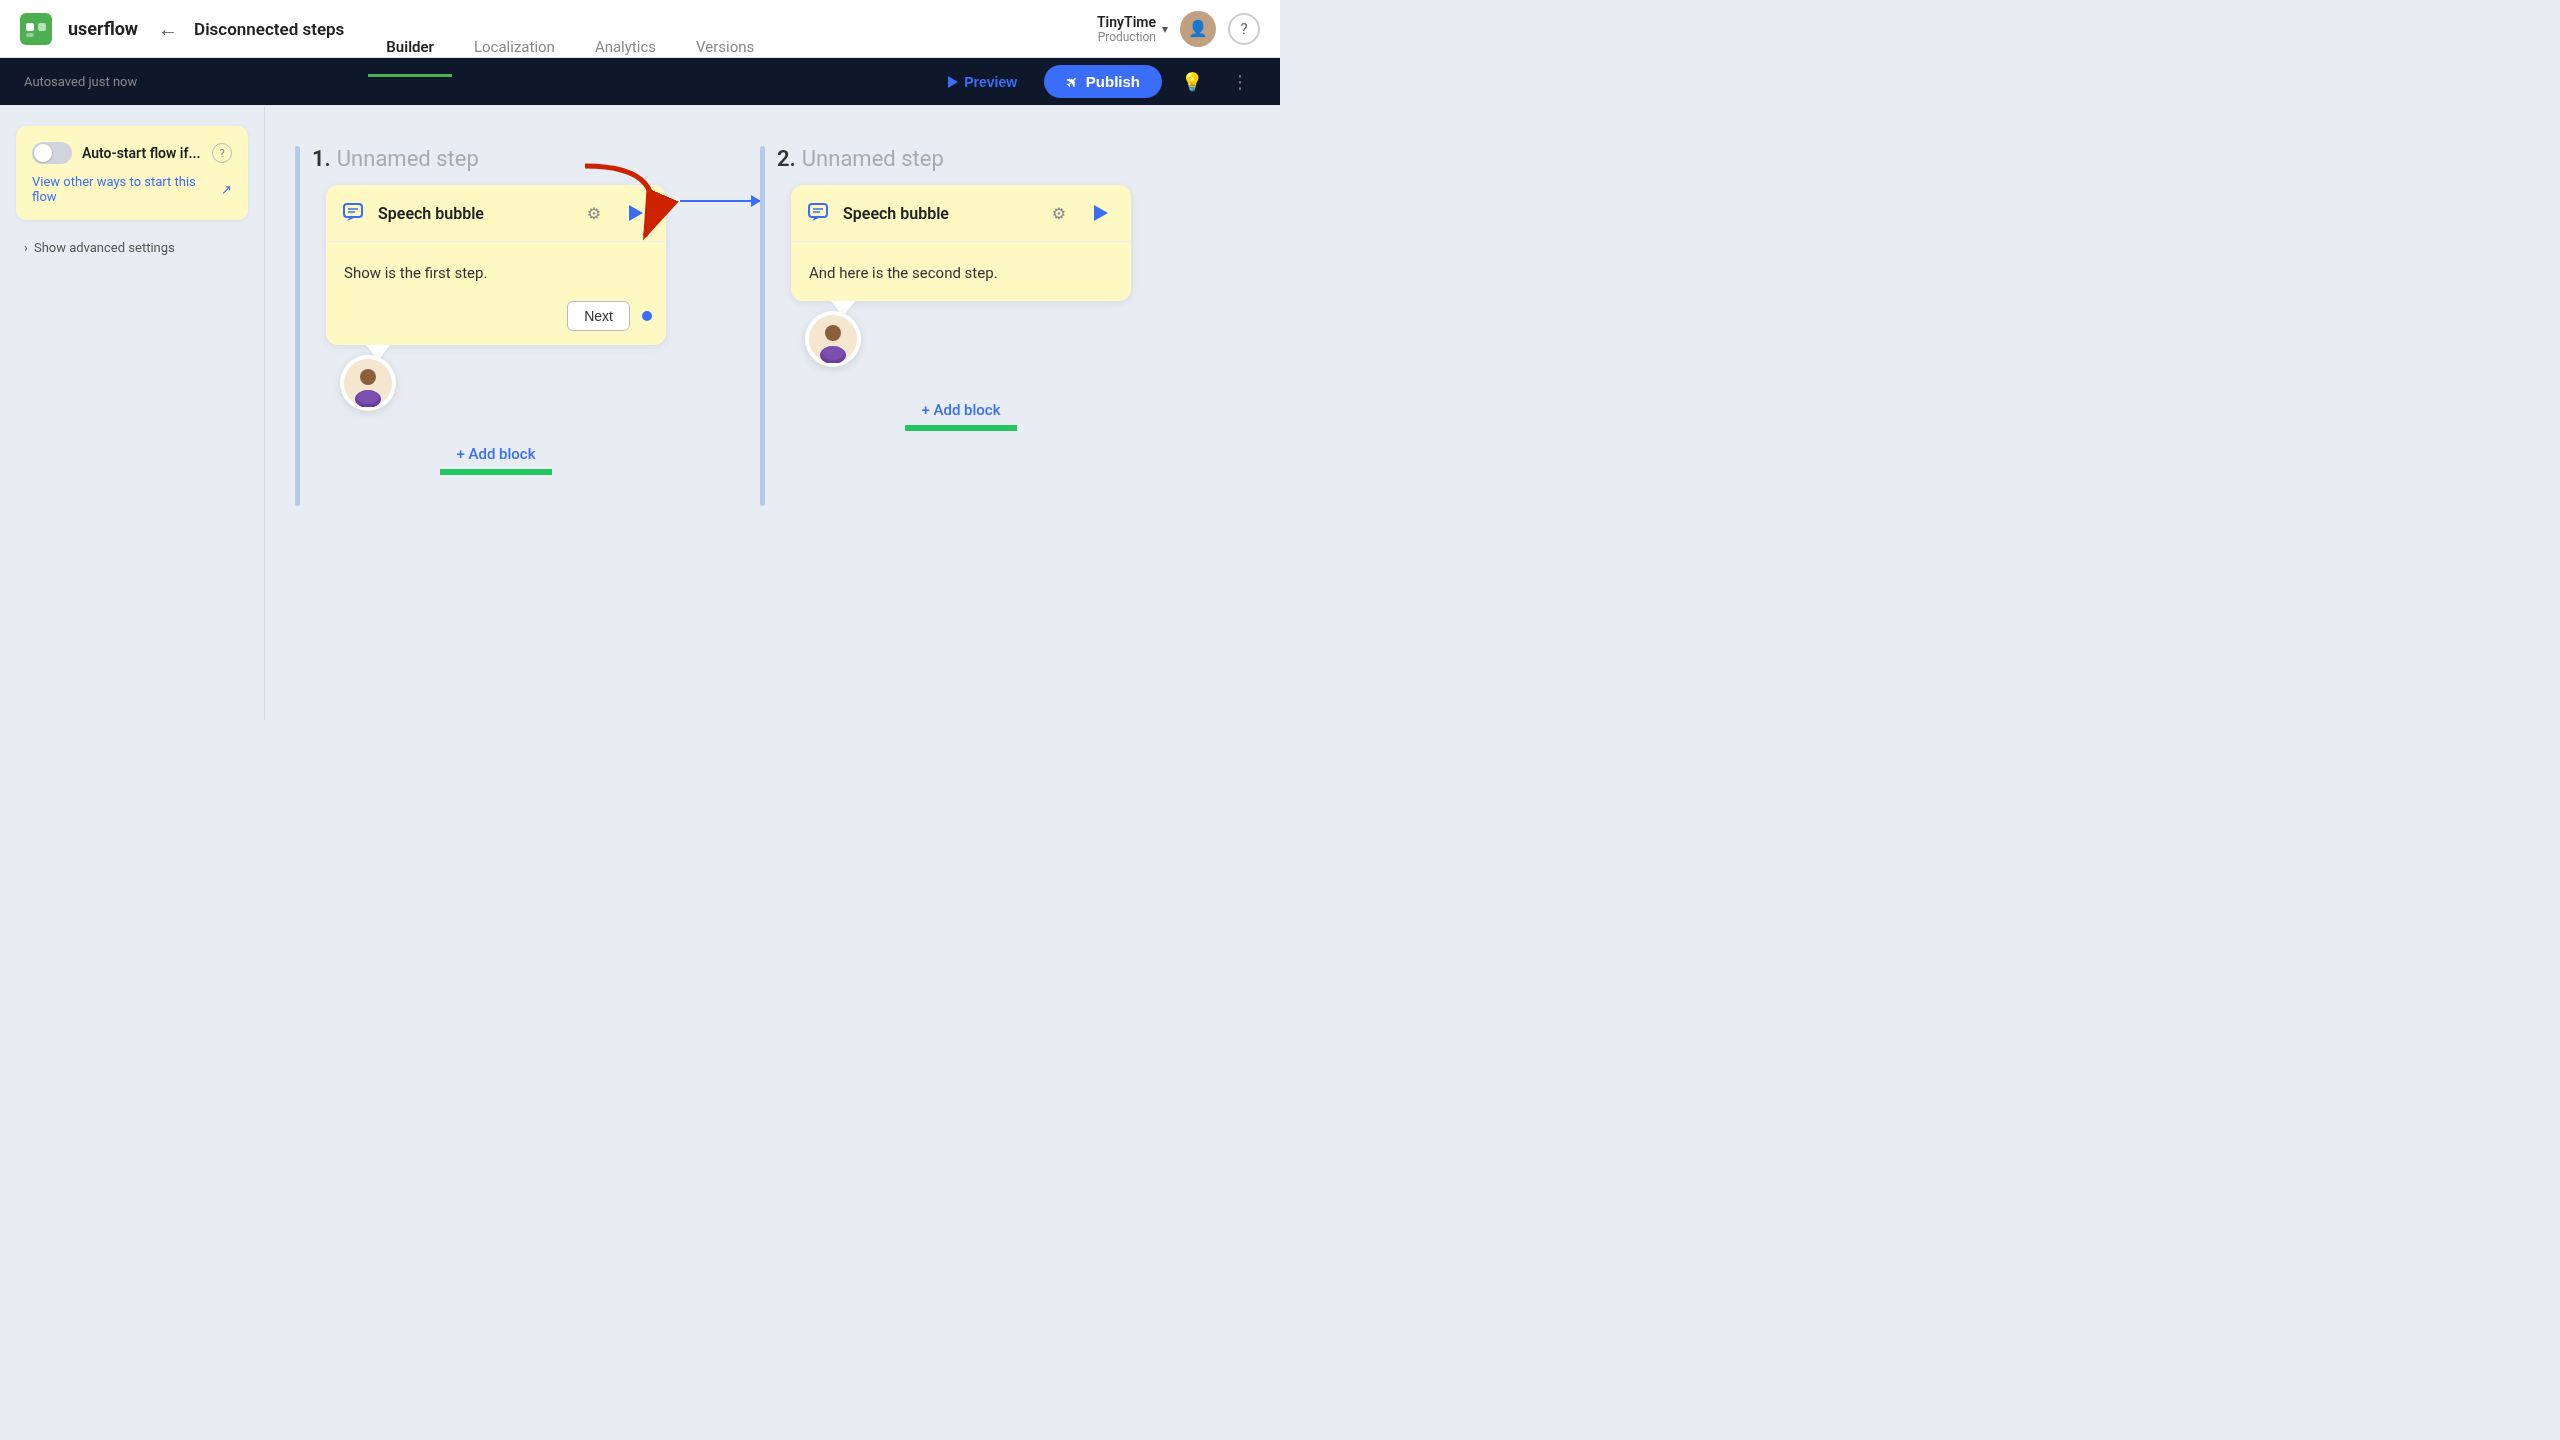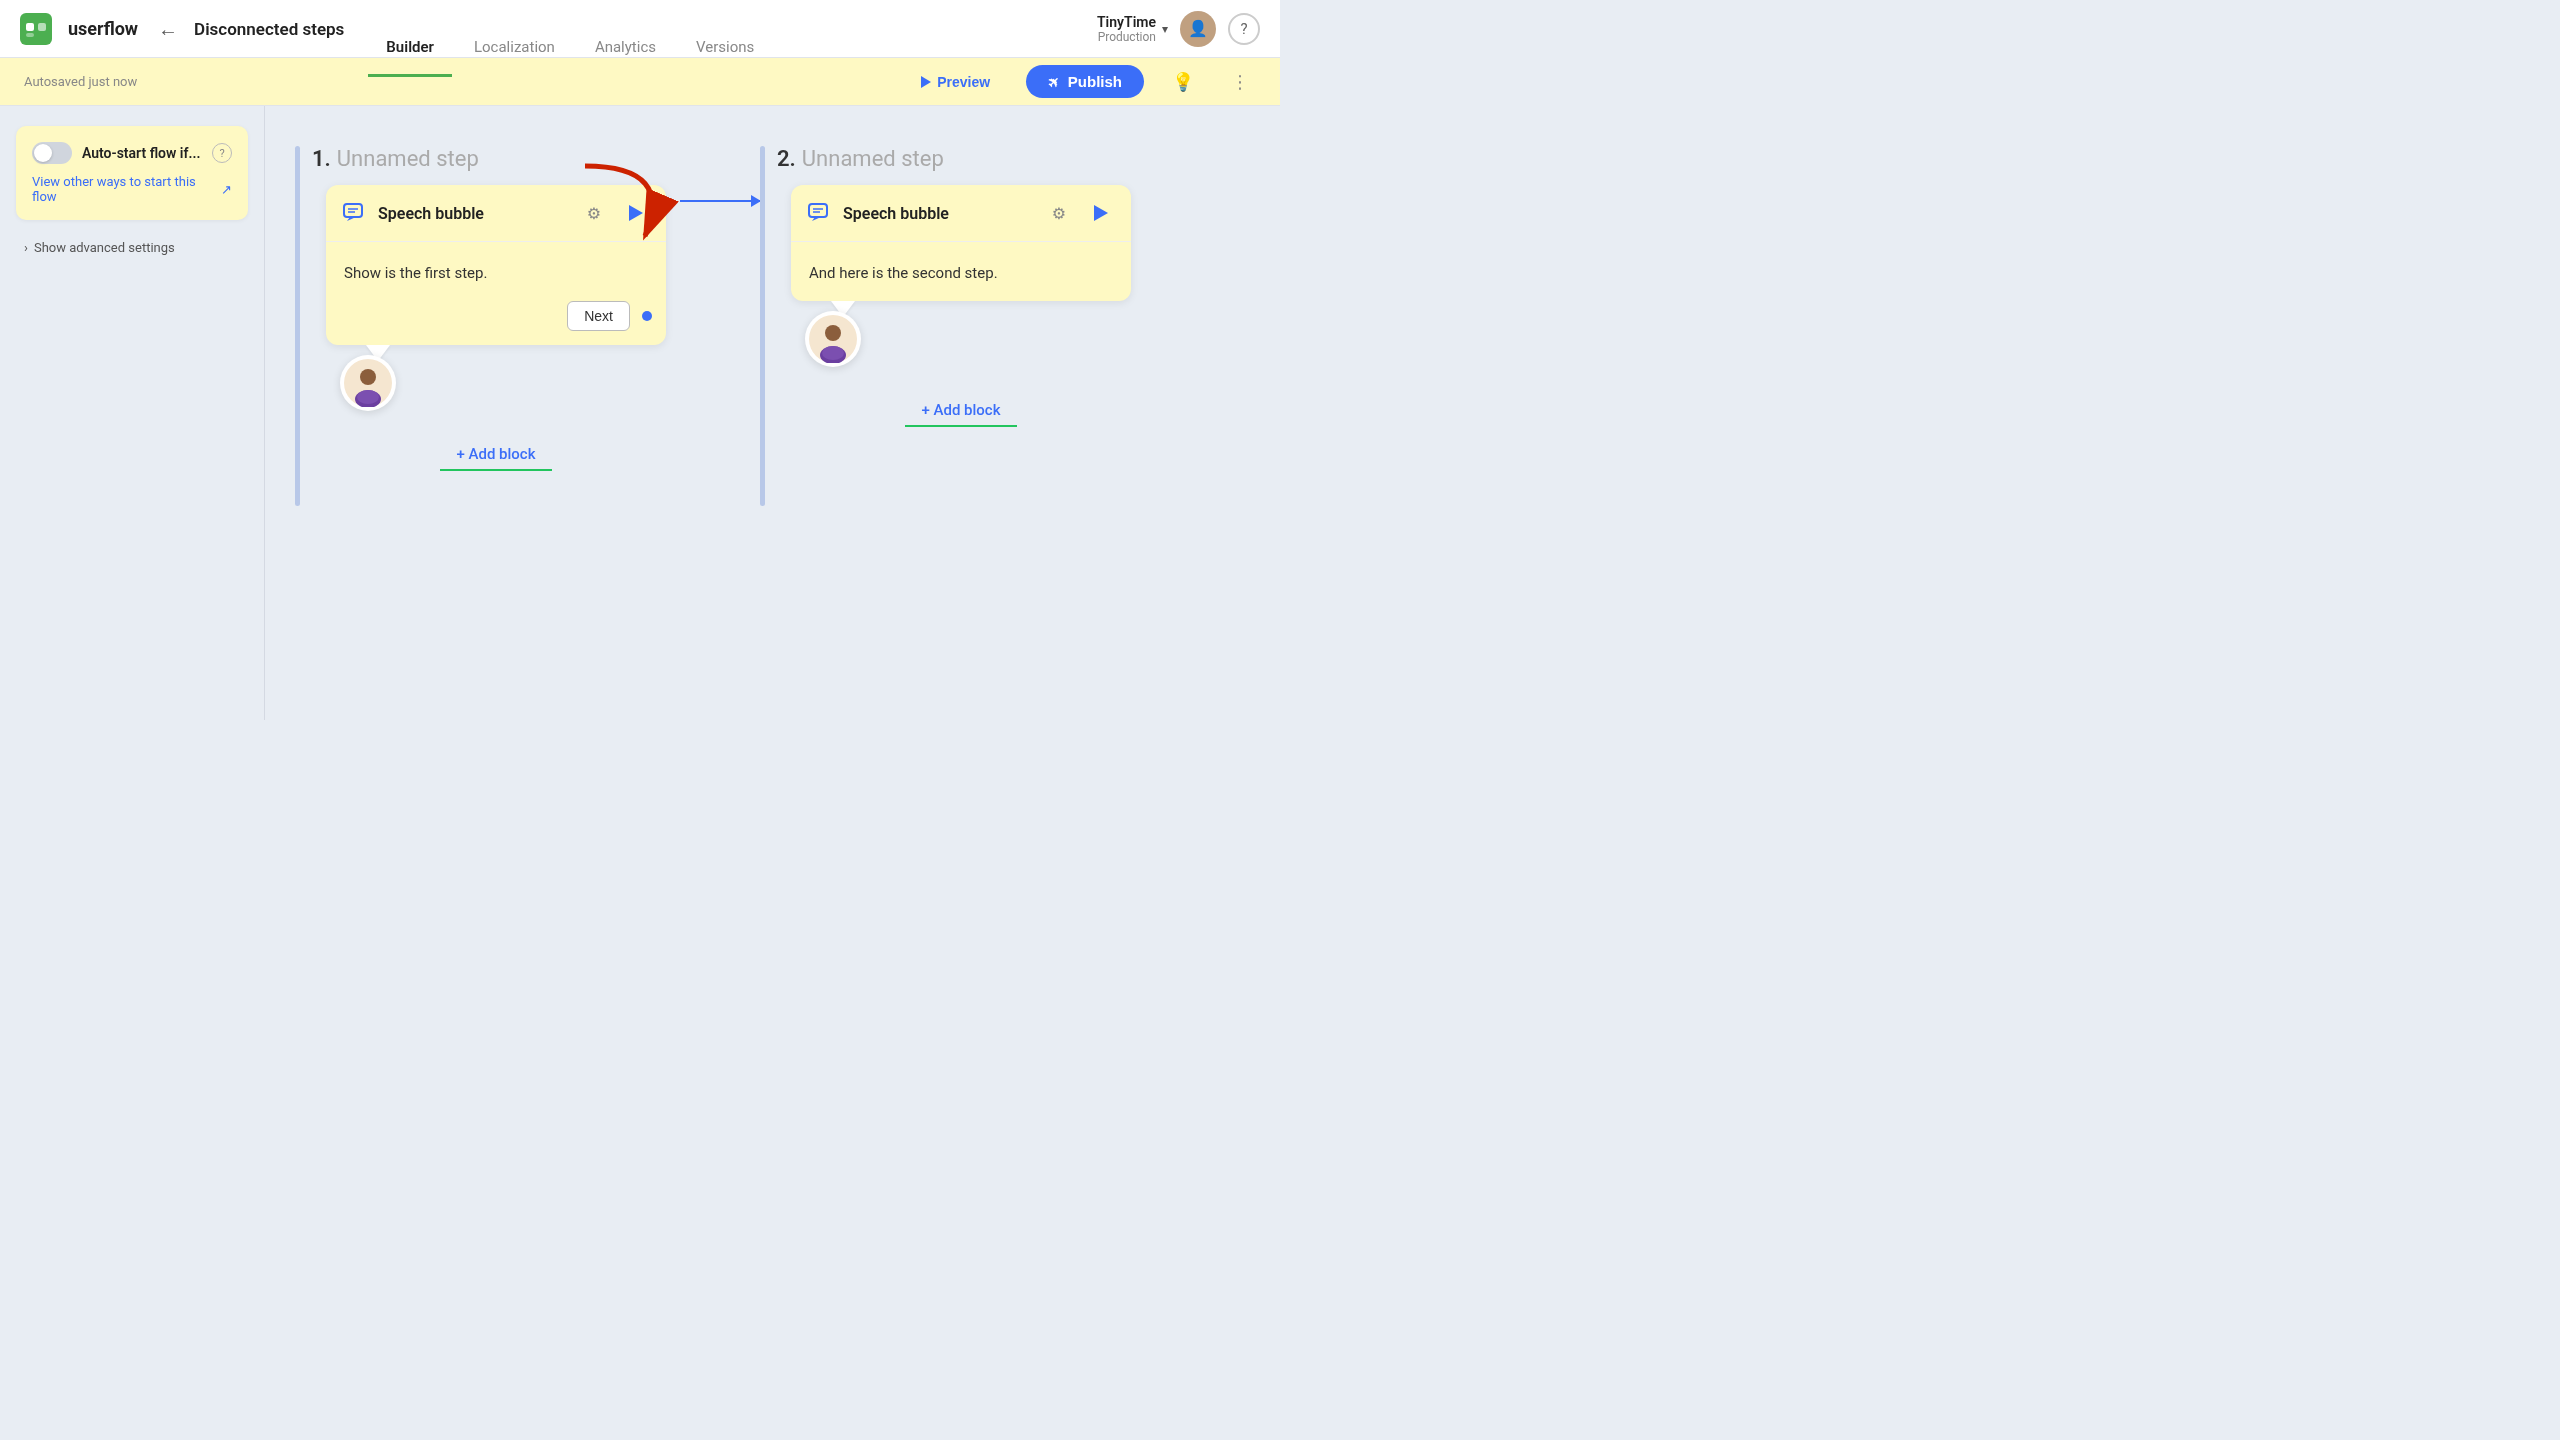"Autosaved just now" .toolbar { background: #fef9c3 -> #0f172a; gap: 24px -> 15px }
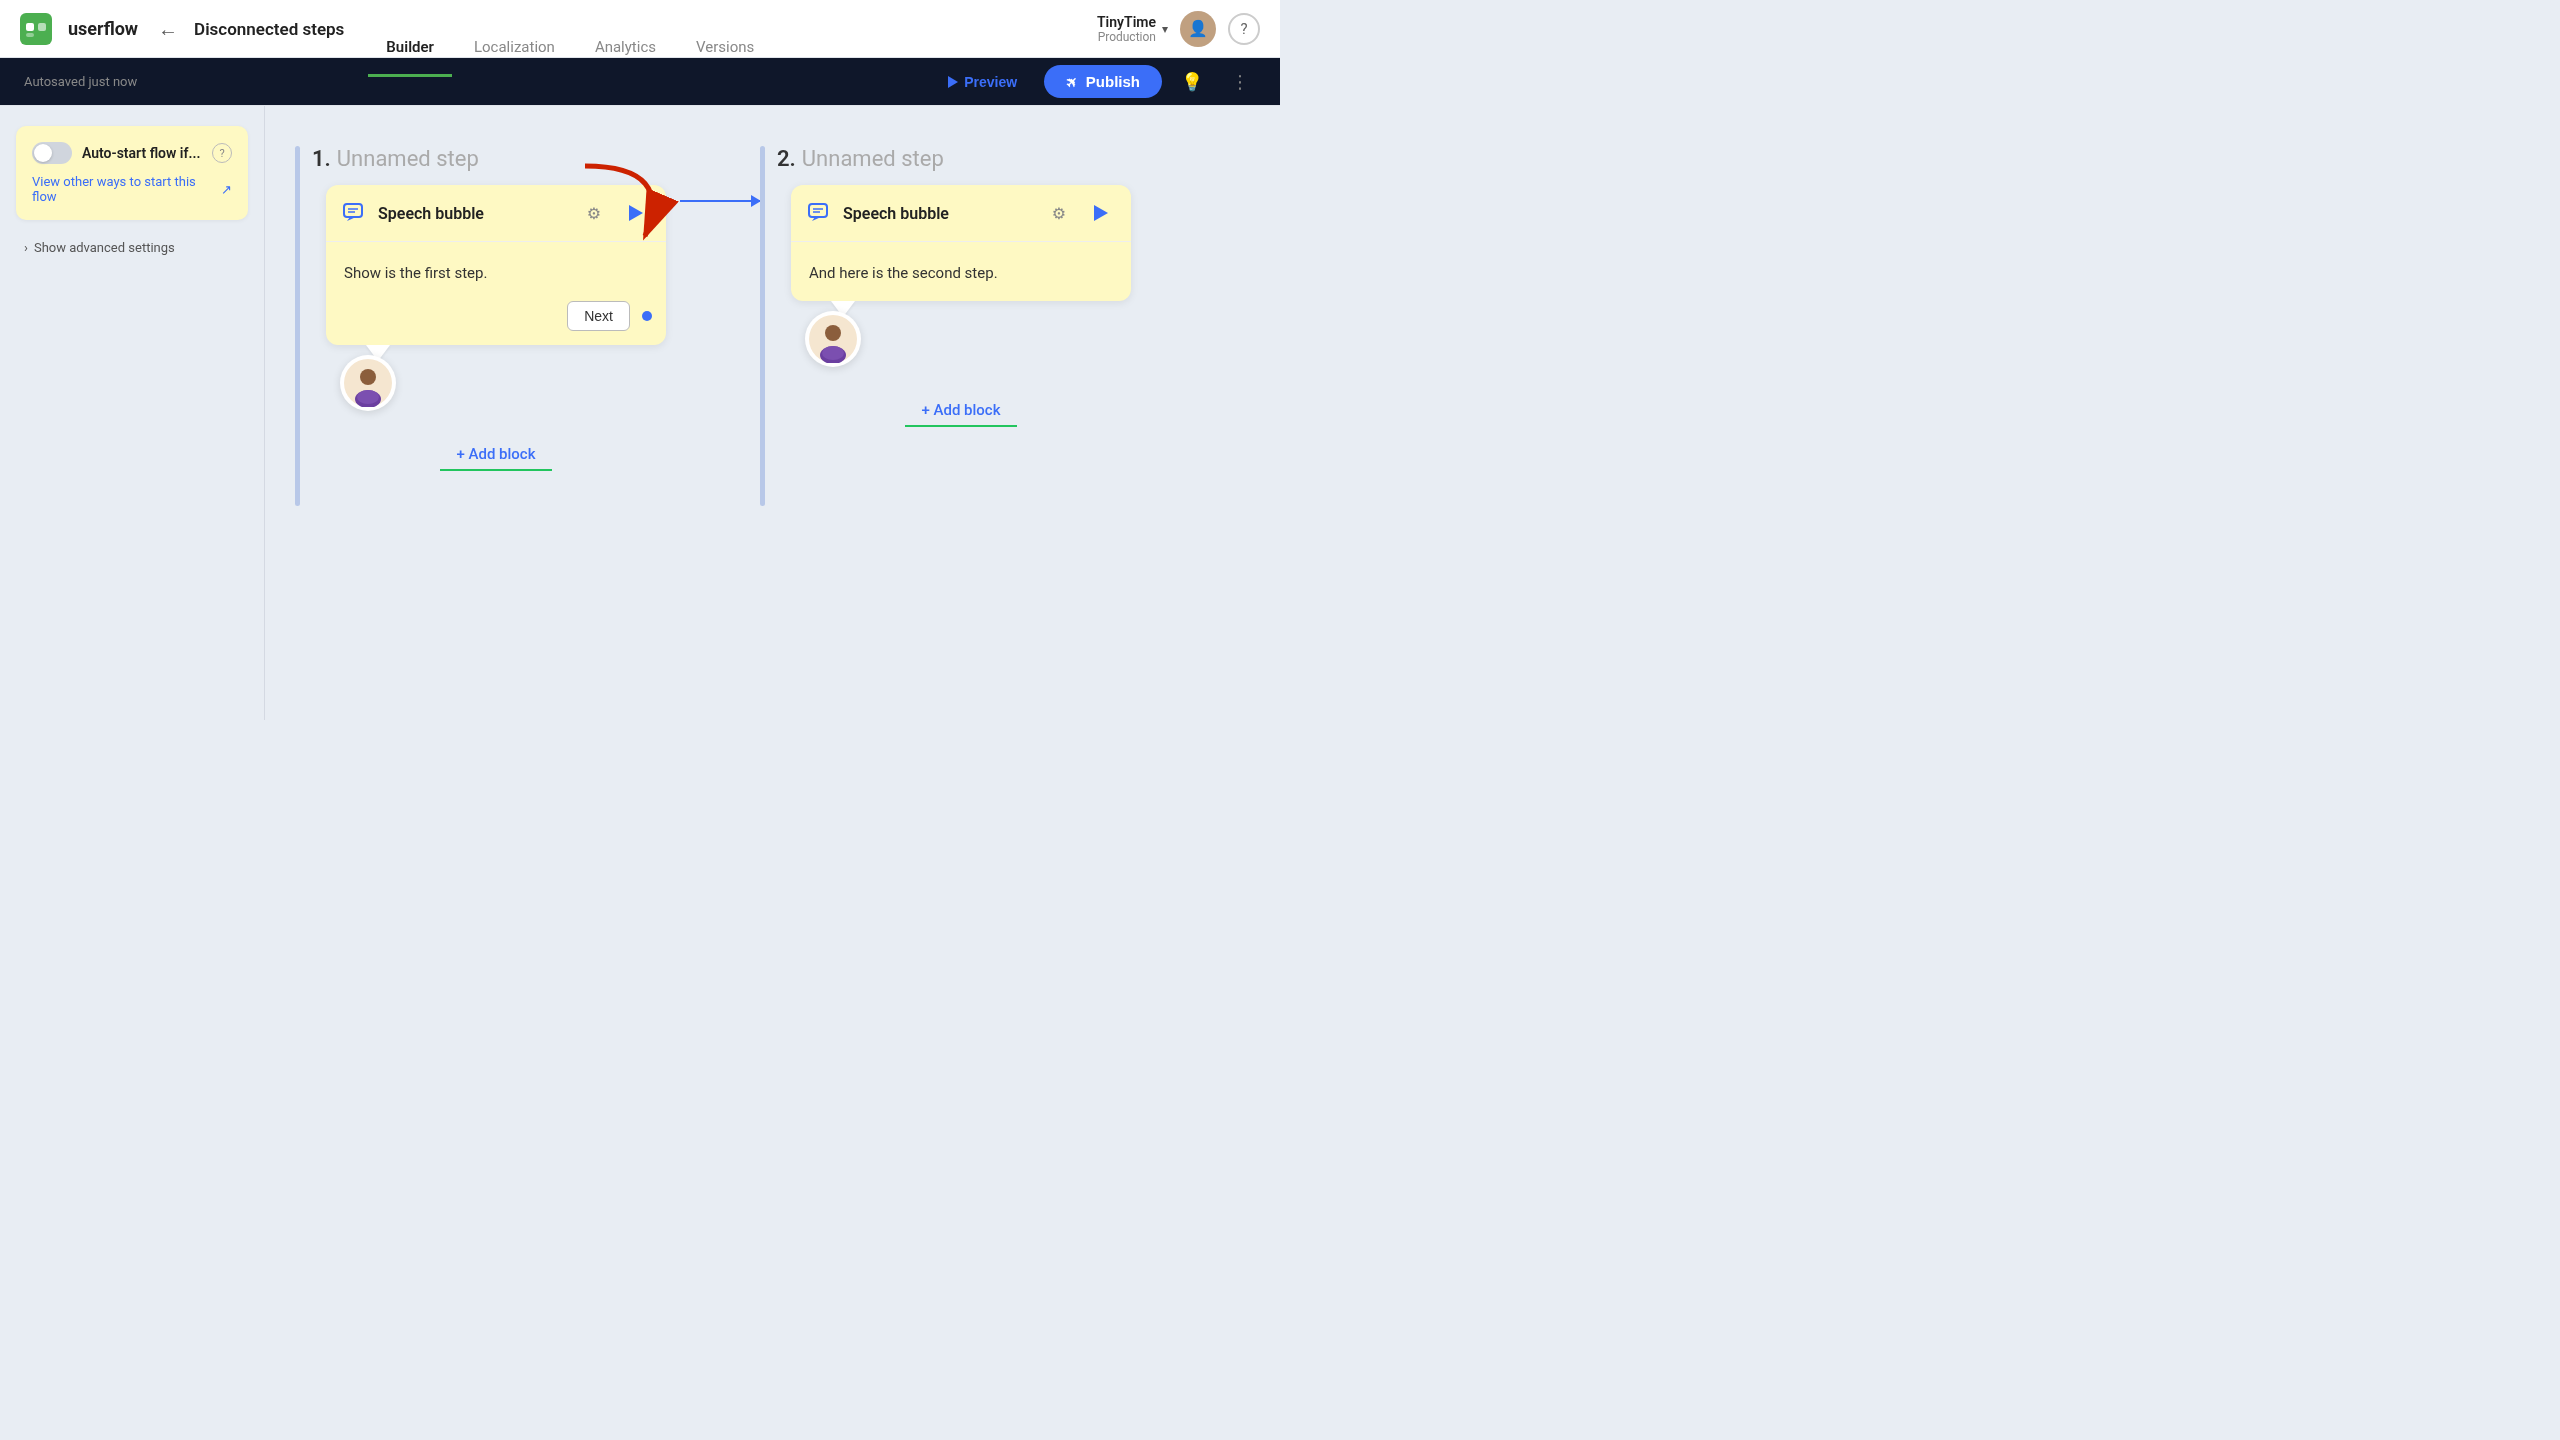"+ Add block" .add-block-btn { border-bottom: 2px solid #22c55e -> 6px solid #22c55e }
